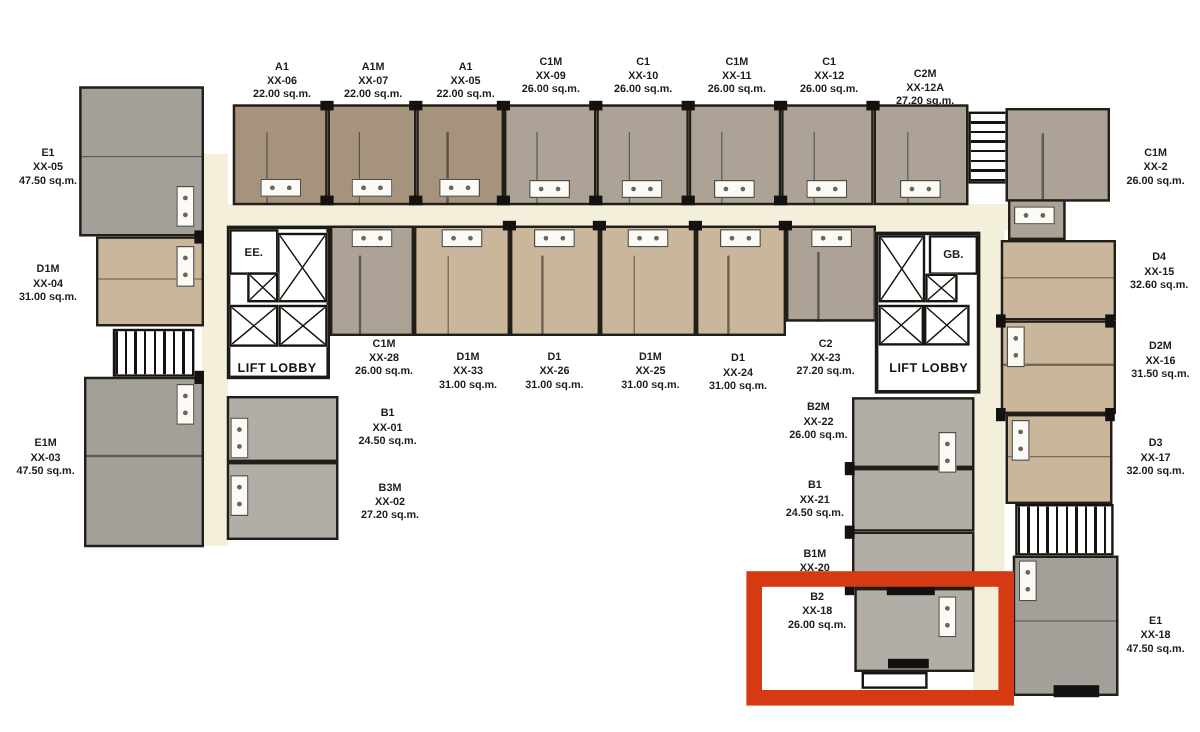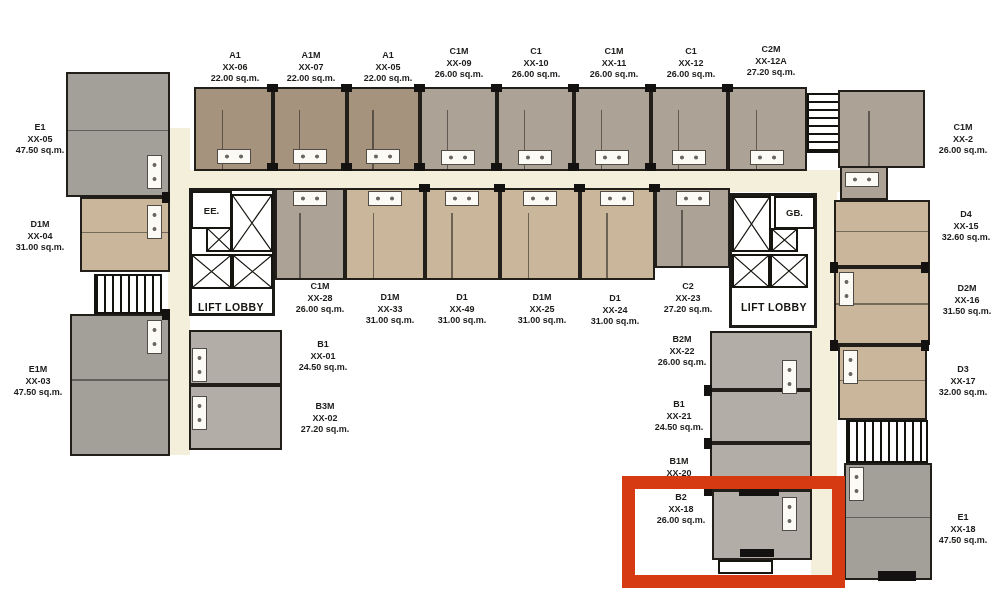"C2M" div.lbl { top: 44px -> 56px }
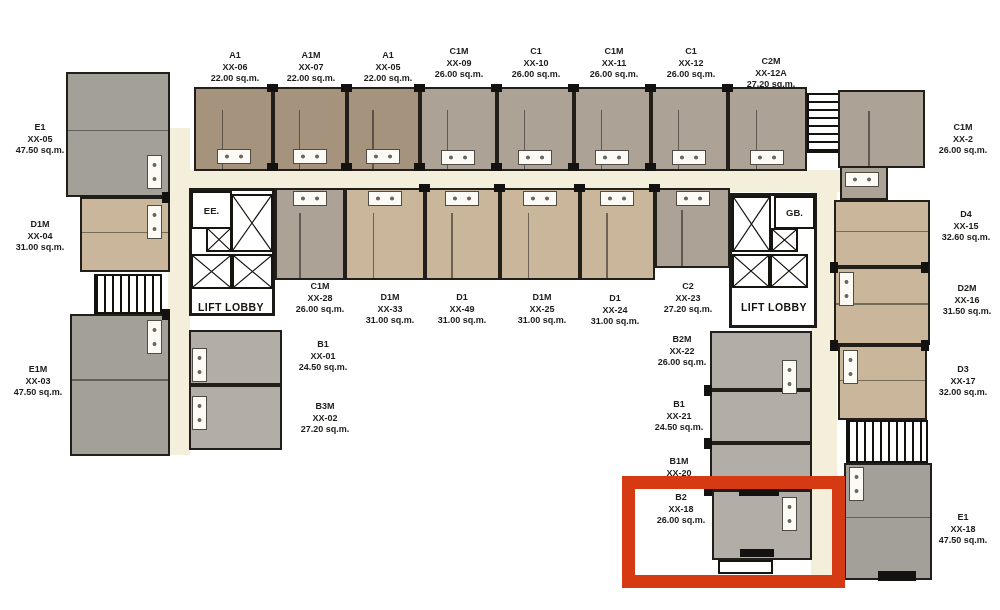"XX-49" span { text: XX-49 -> XX-26 }
